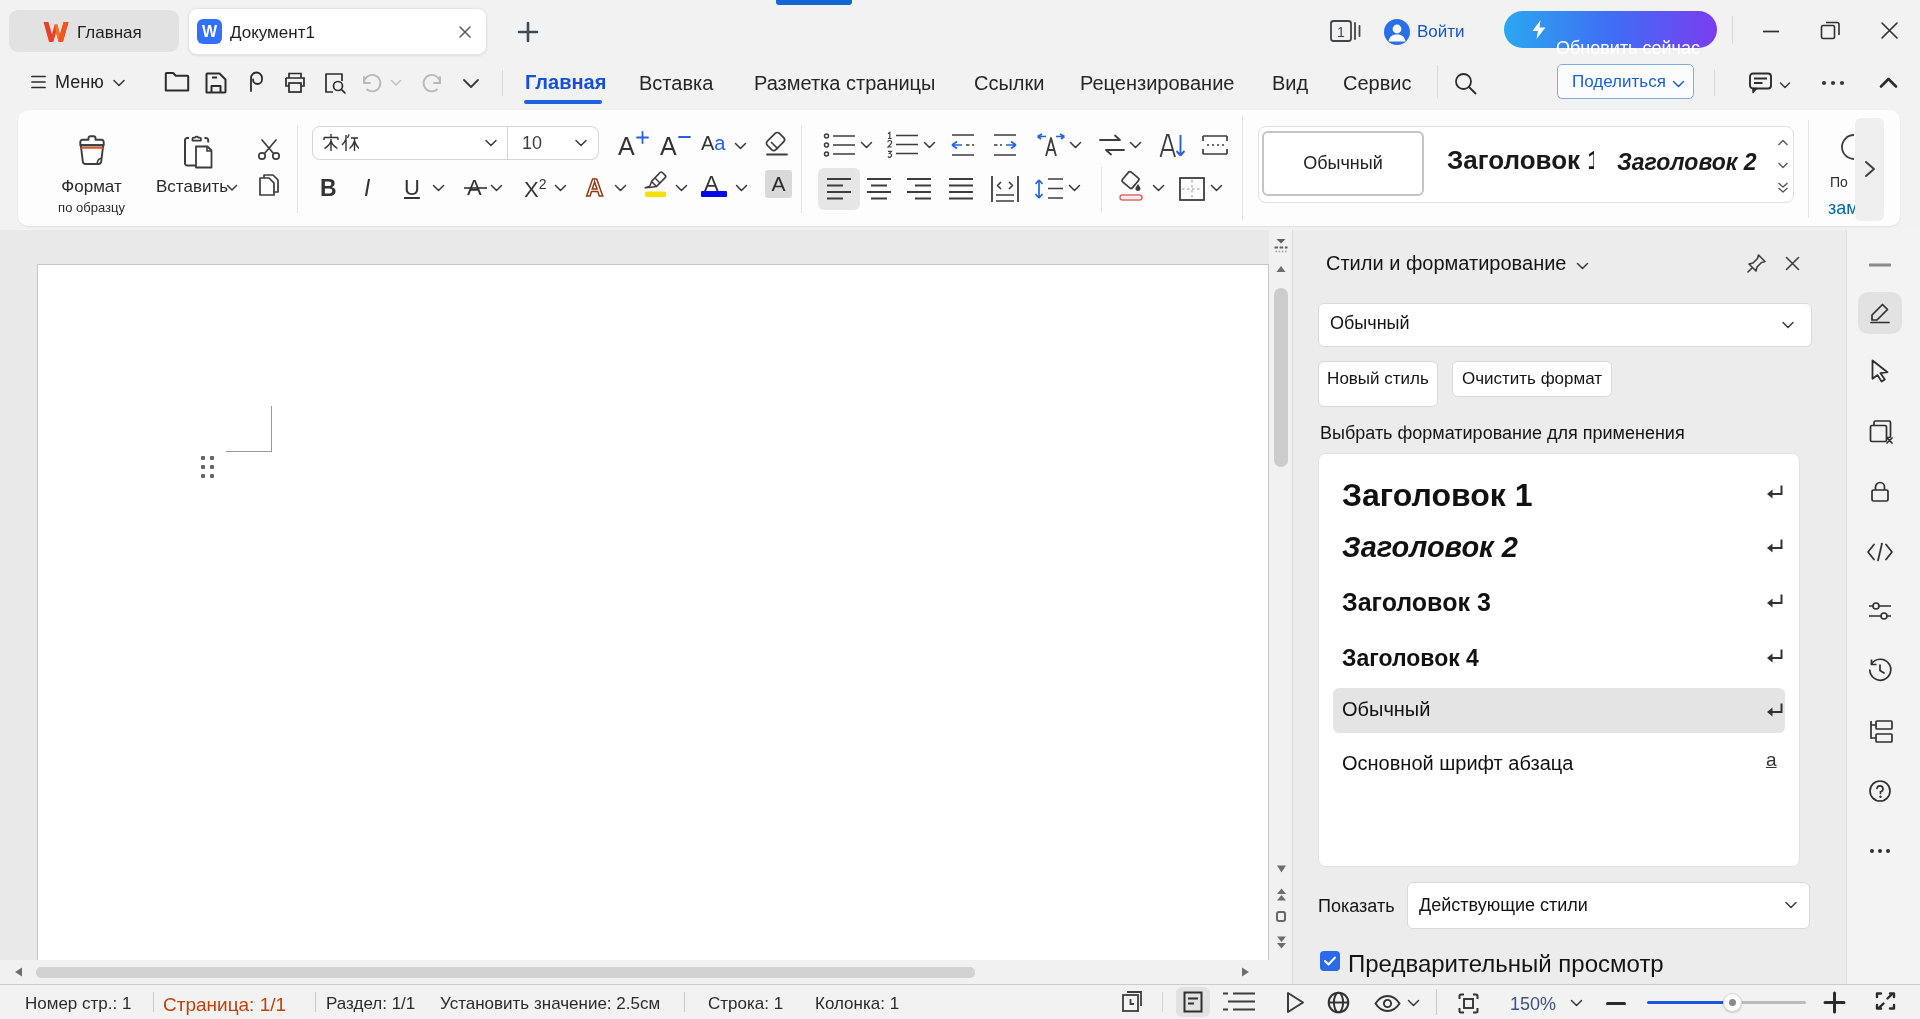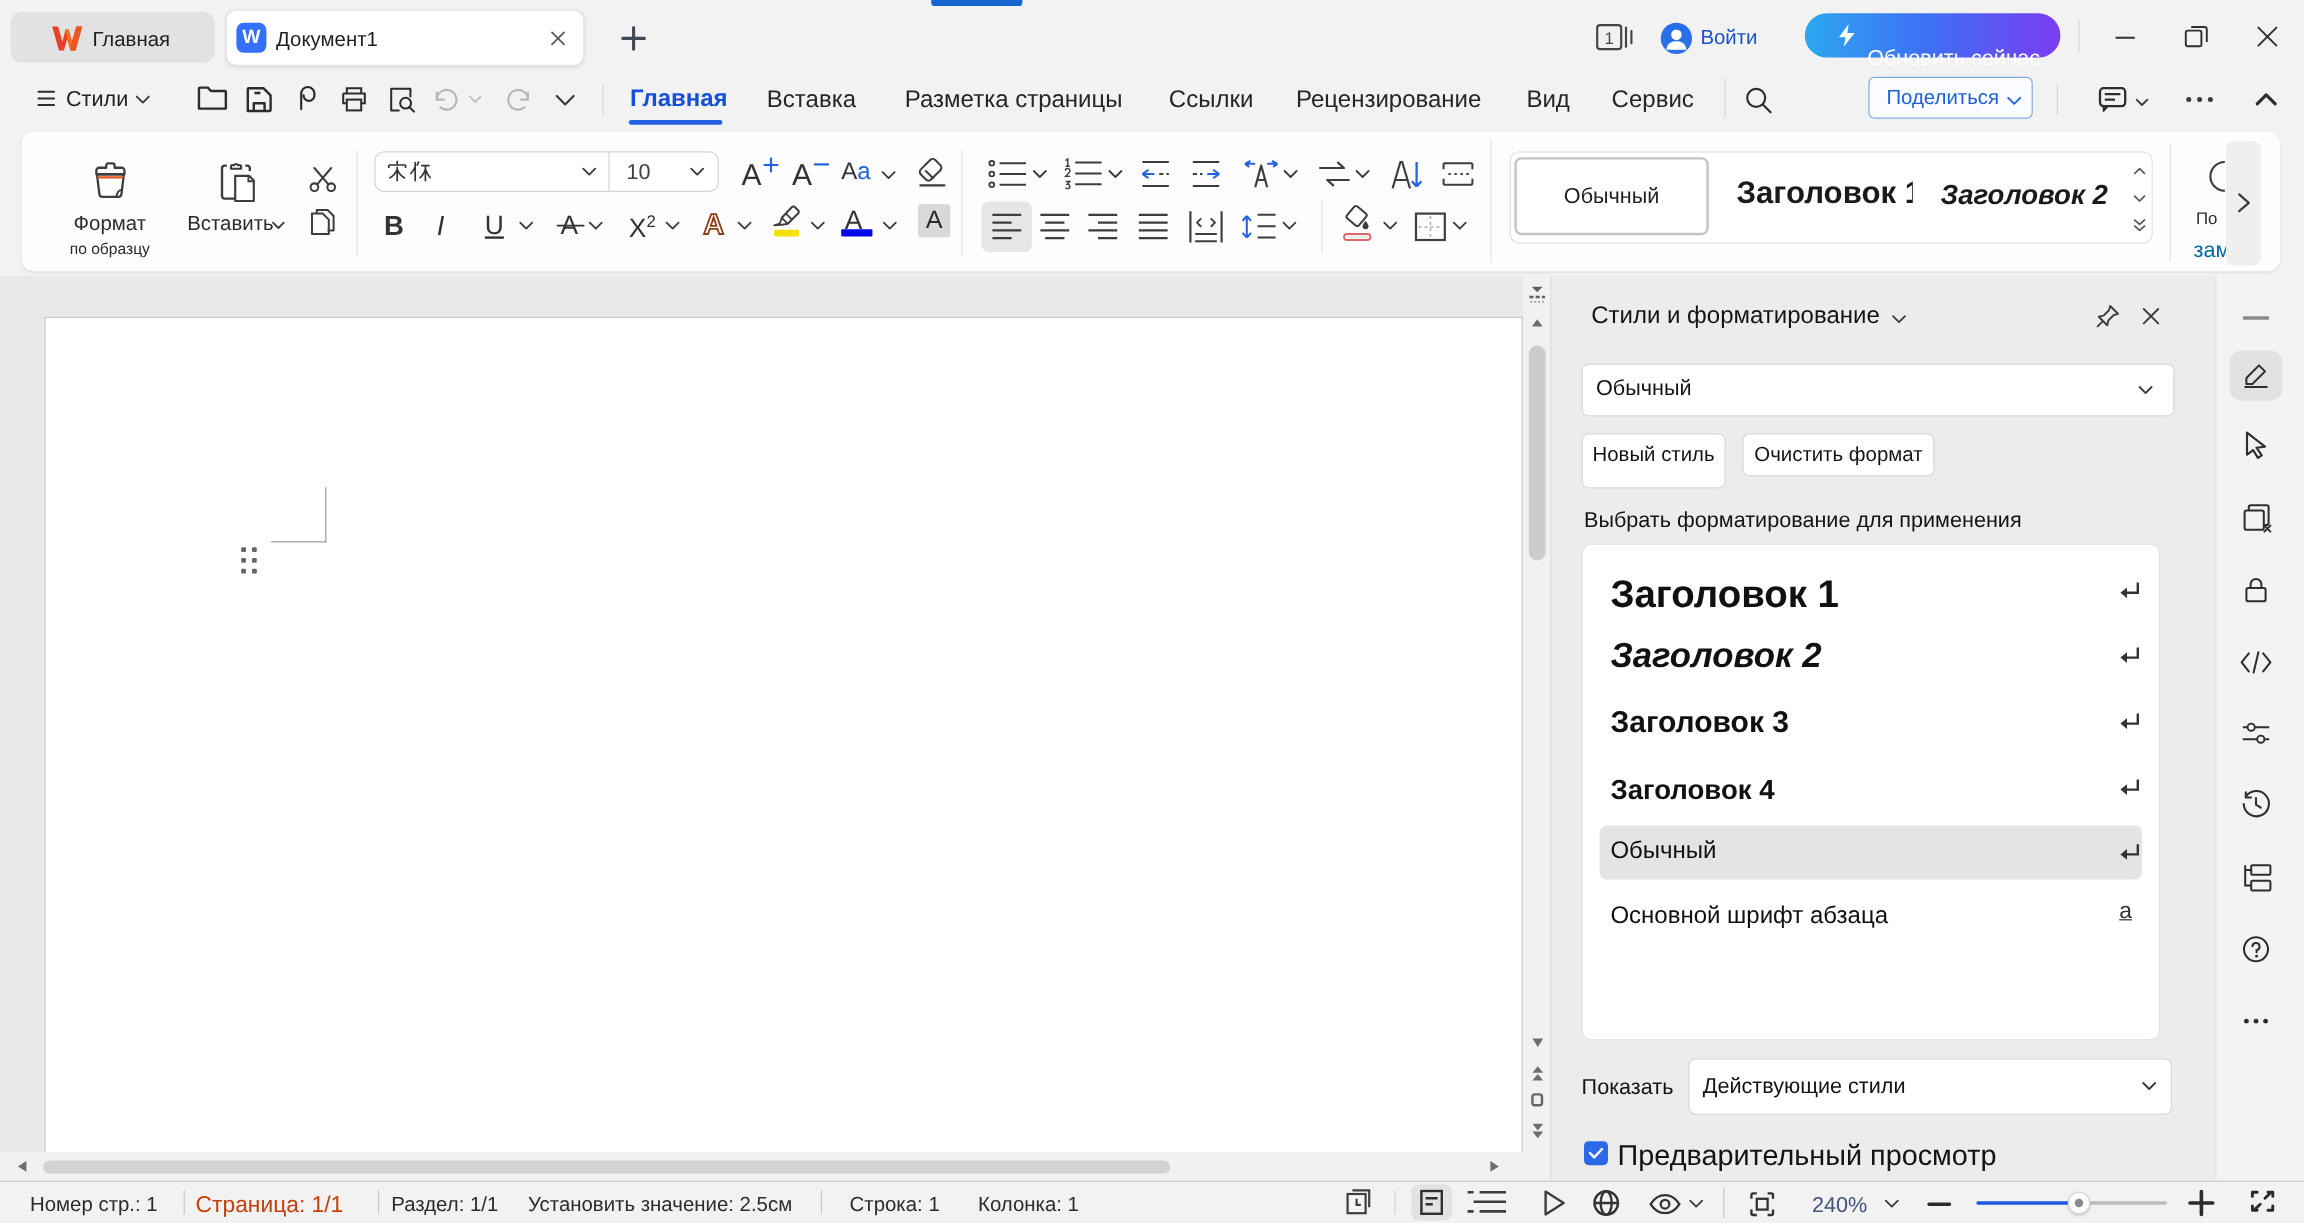"Стили" div.abs { text: Стили -> Меню }
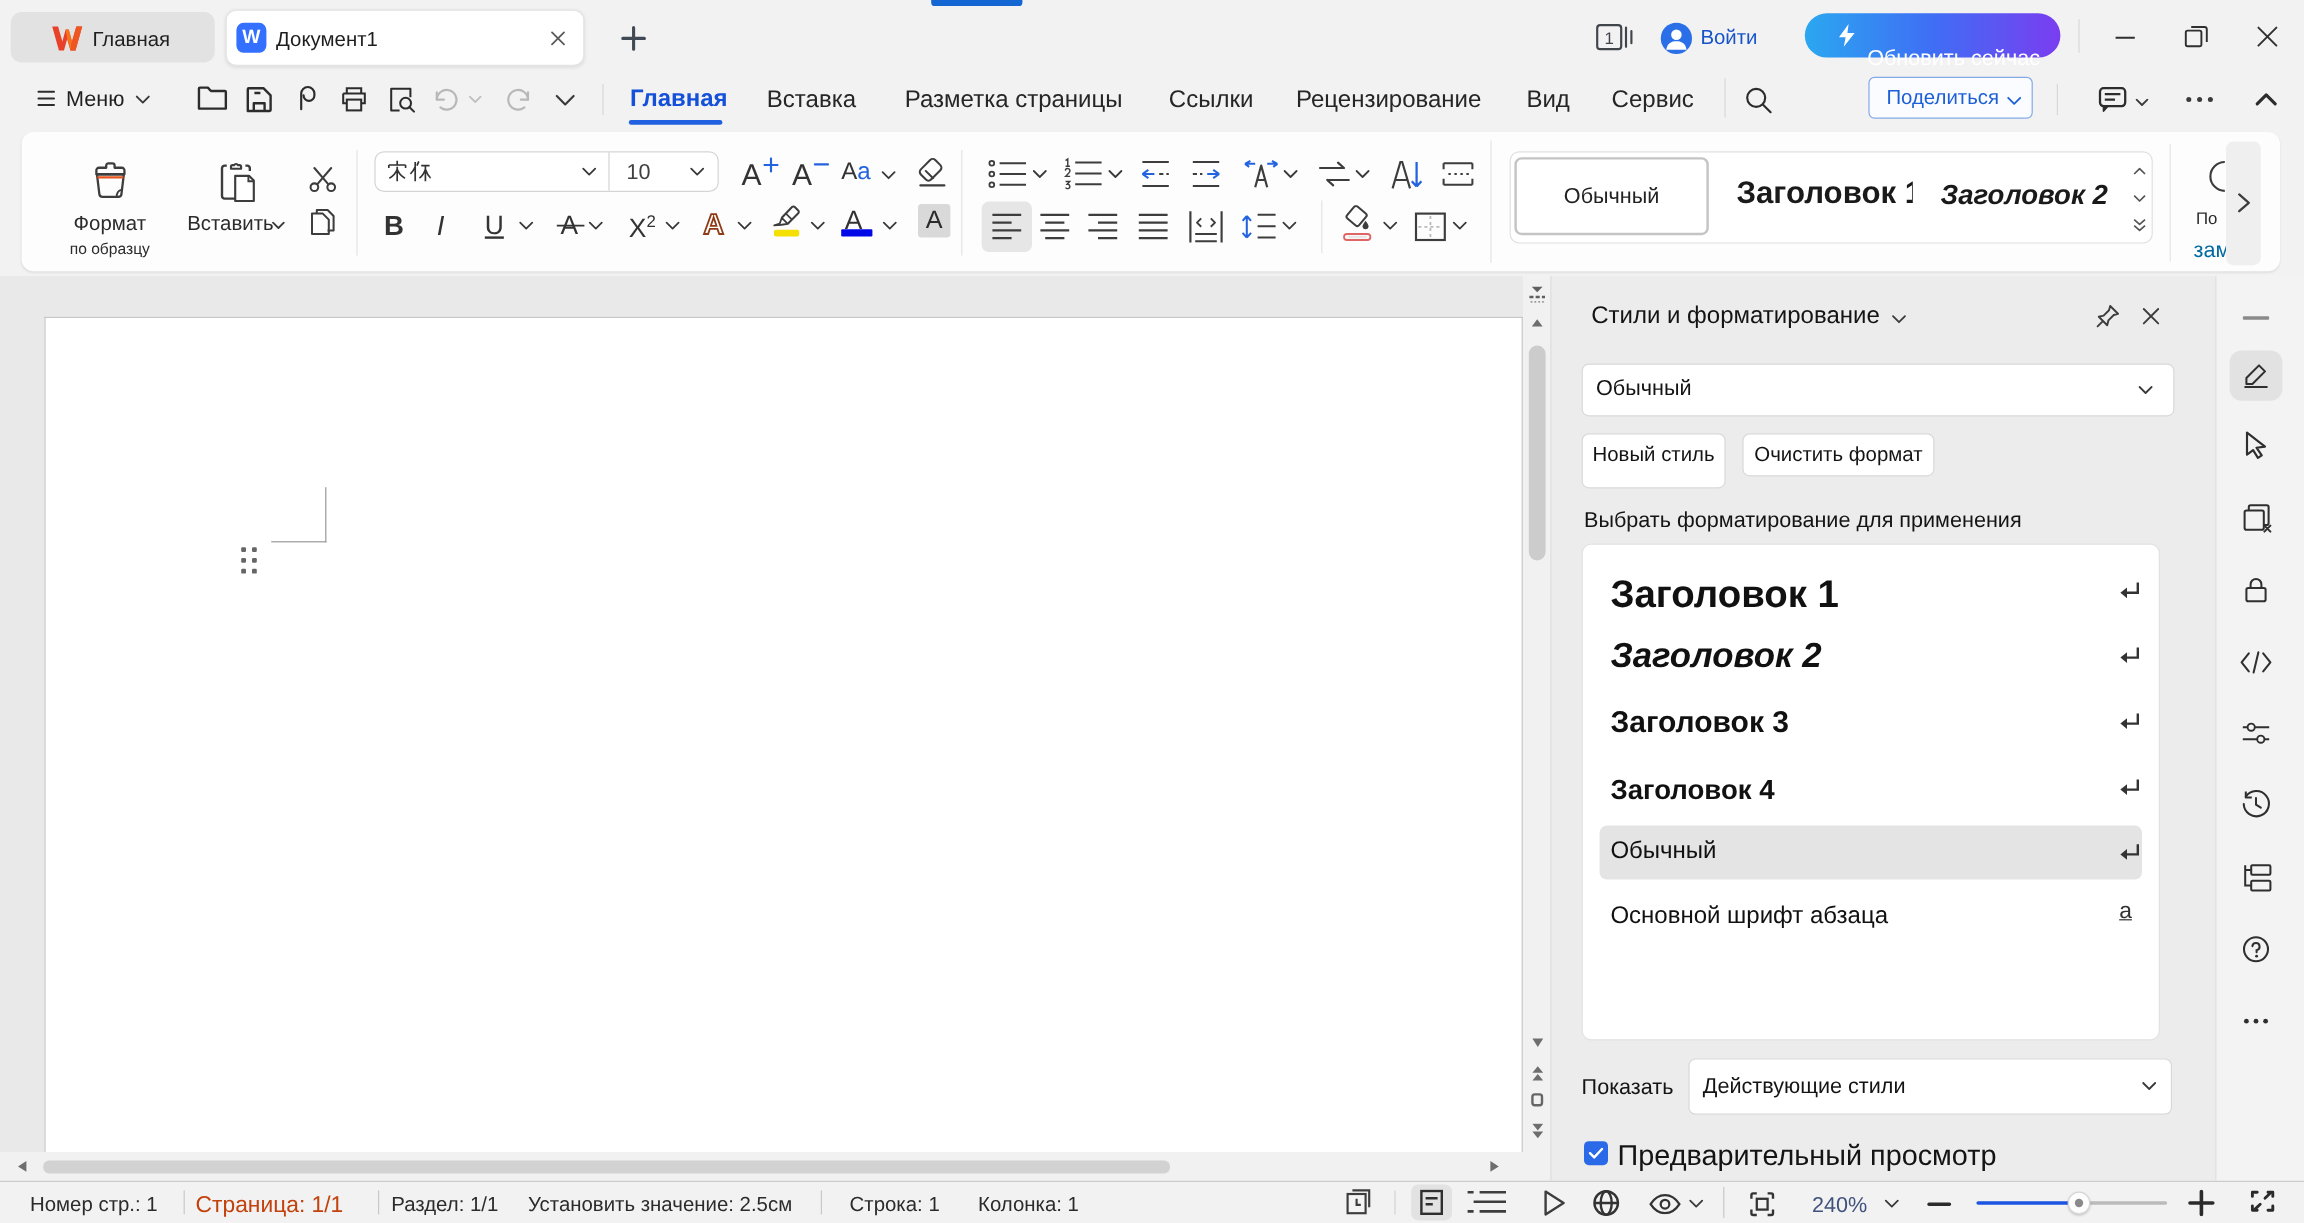"240%" div.abs { text: 240% -> 150% }
